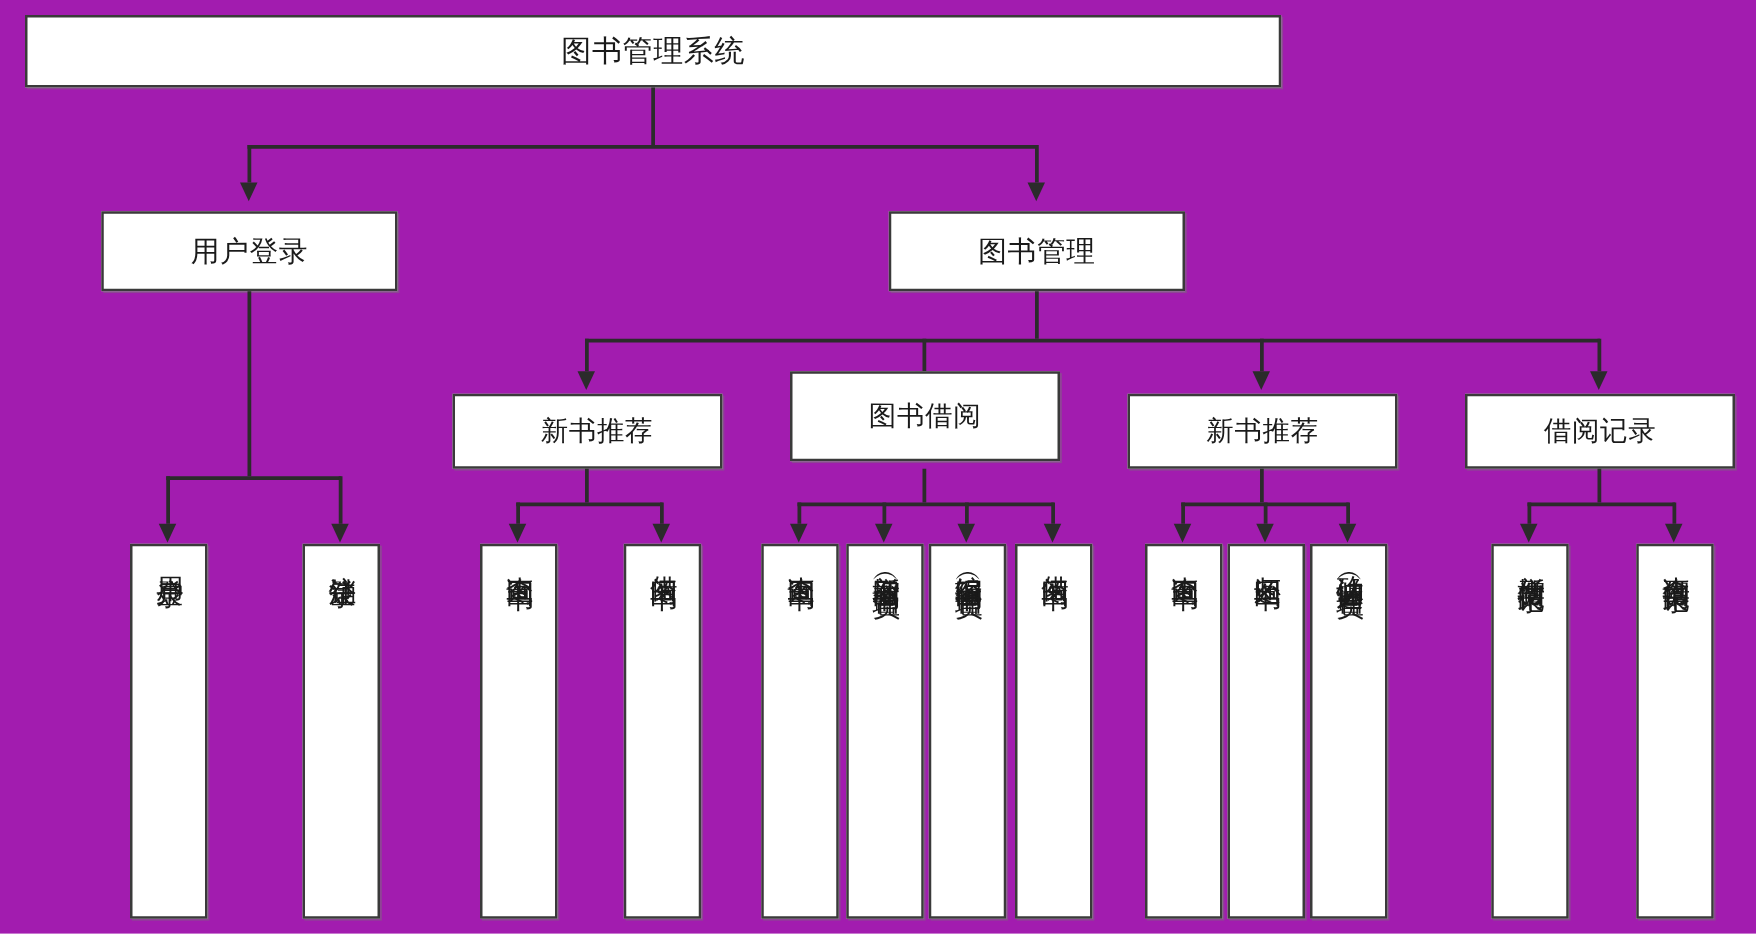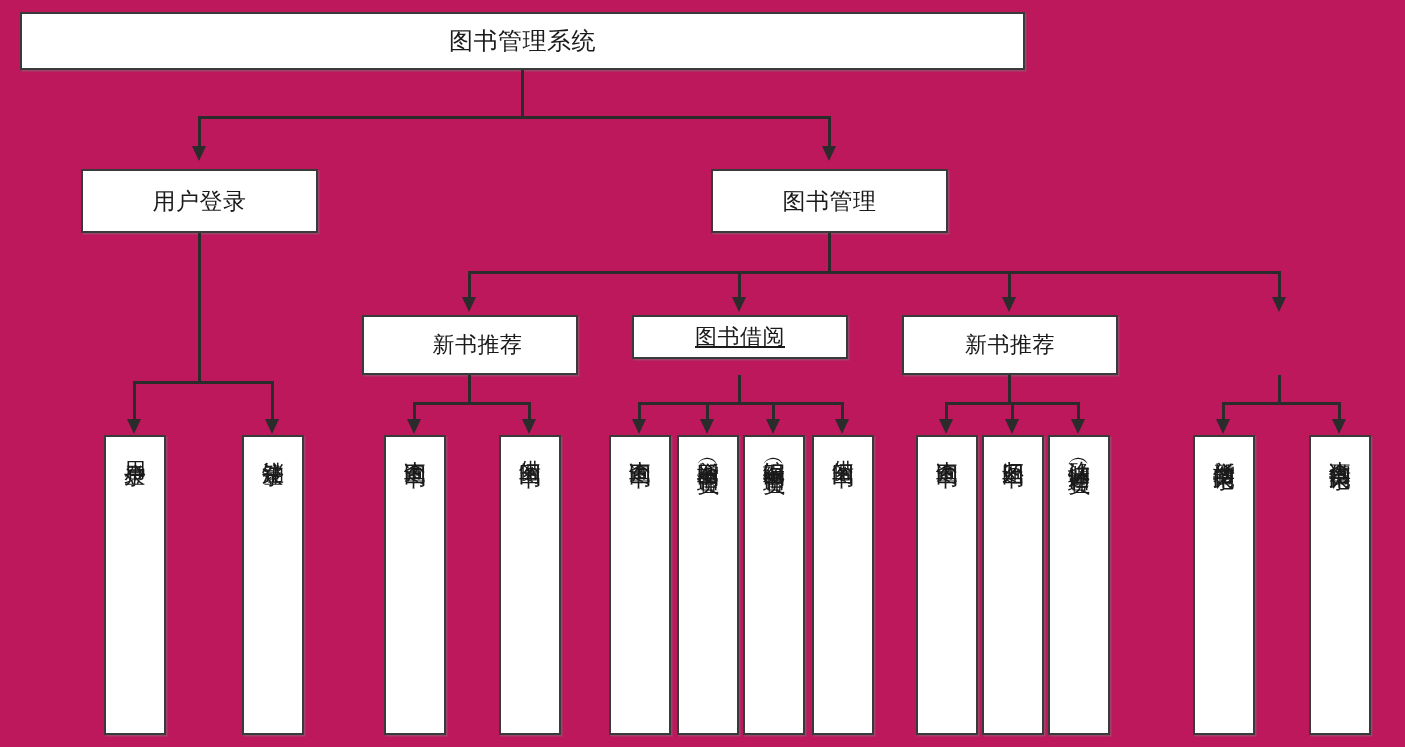"图书管理系统" #canvas { background: #be185d -> #a21caf }
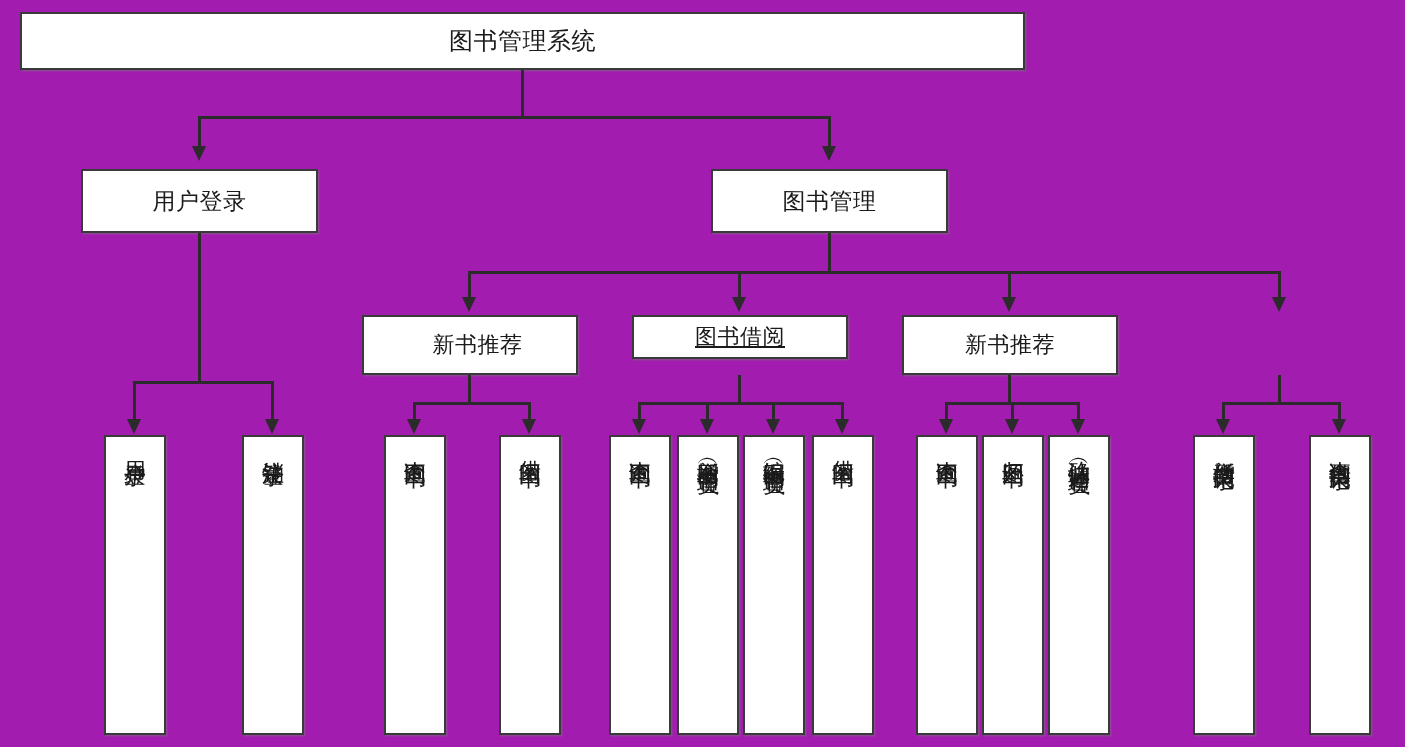"图书借阅" div.node { height: 44px -> 72px; text-decoration: underline -> none; top: 315px -> 297px }
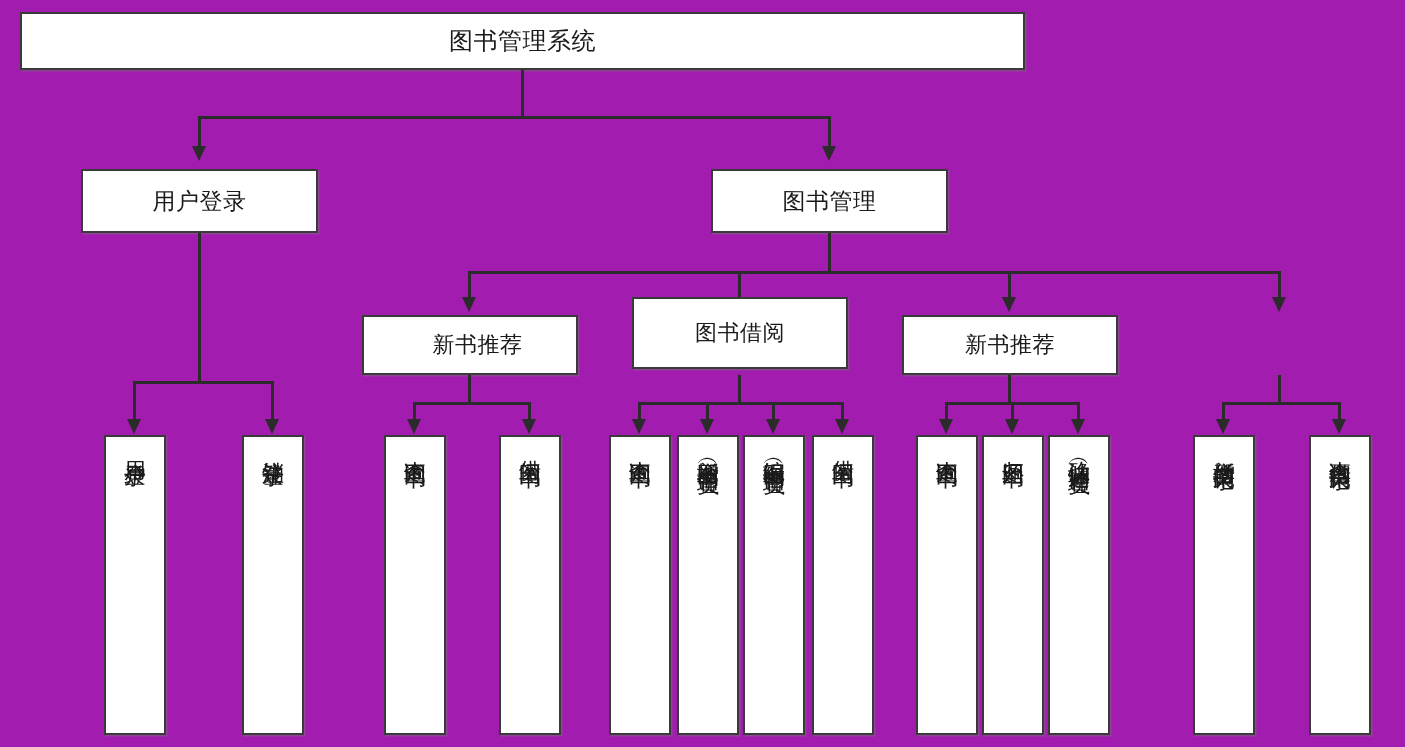"借阅记录" div.node { html: none -> <div> <span>借阅记录</span> </div> }
